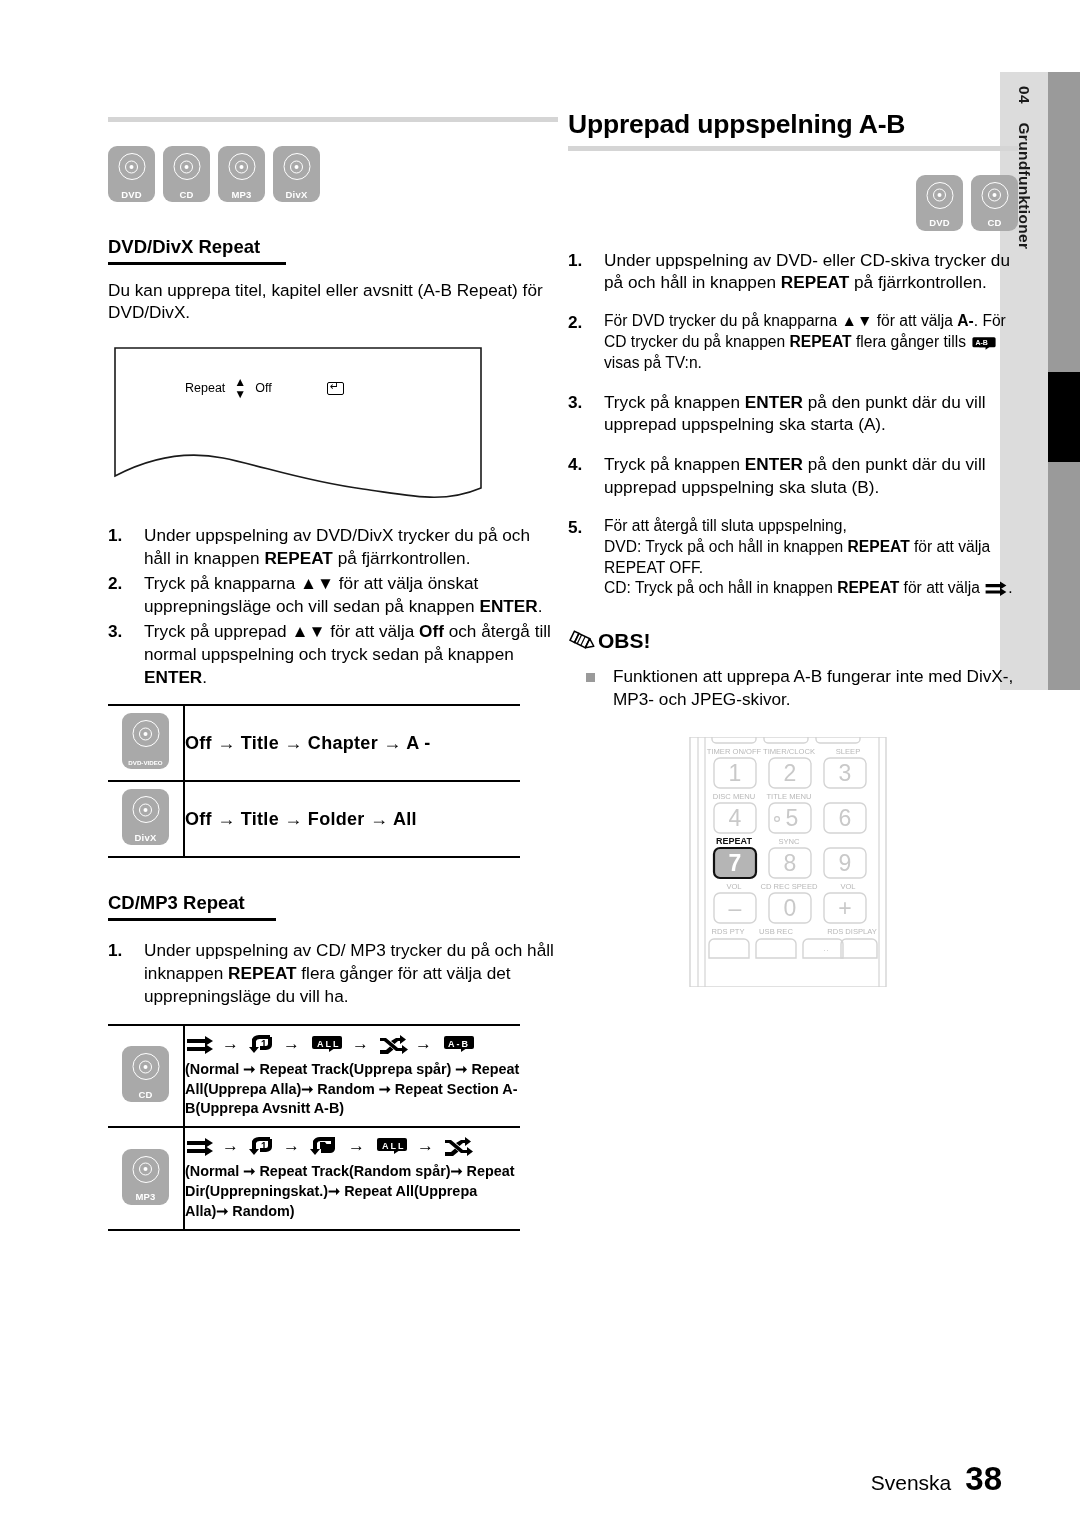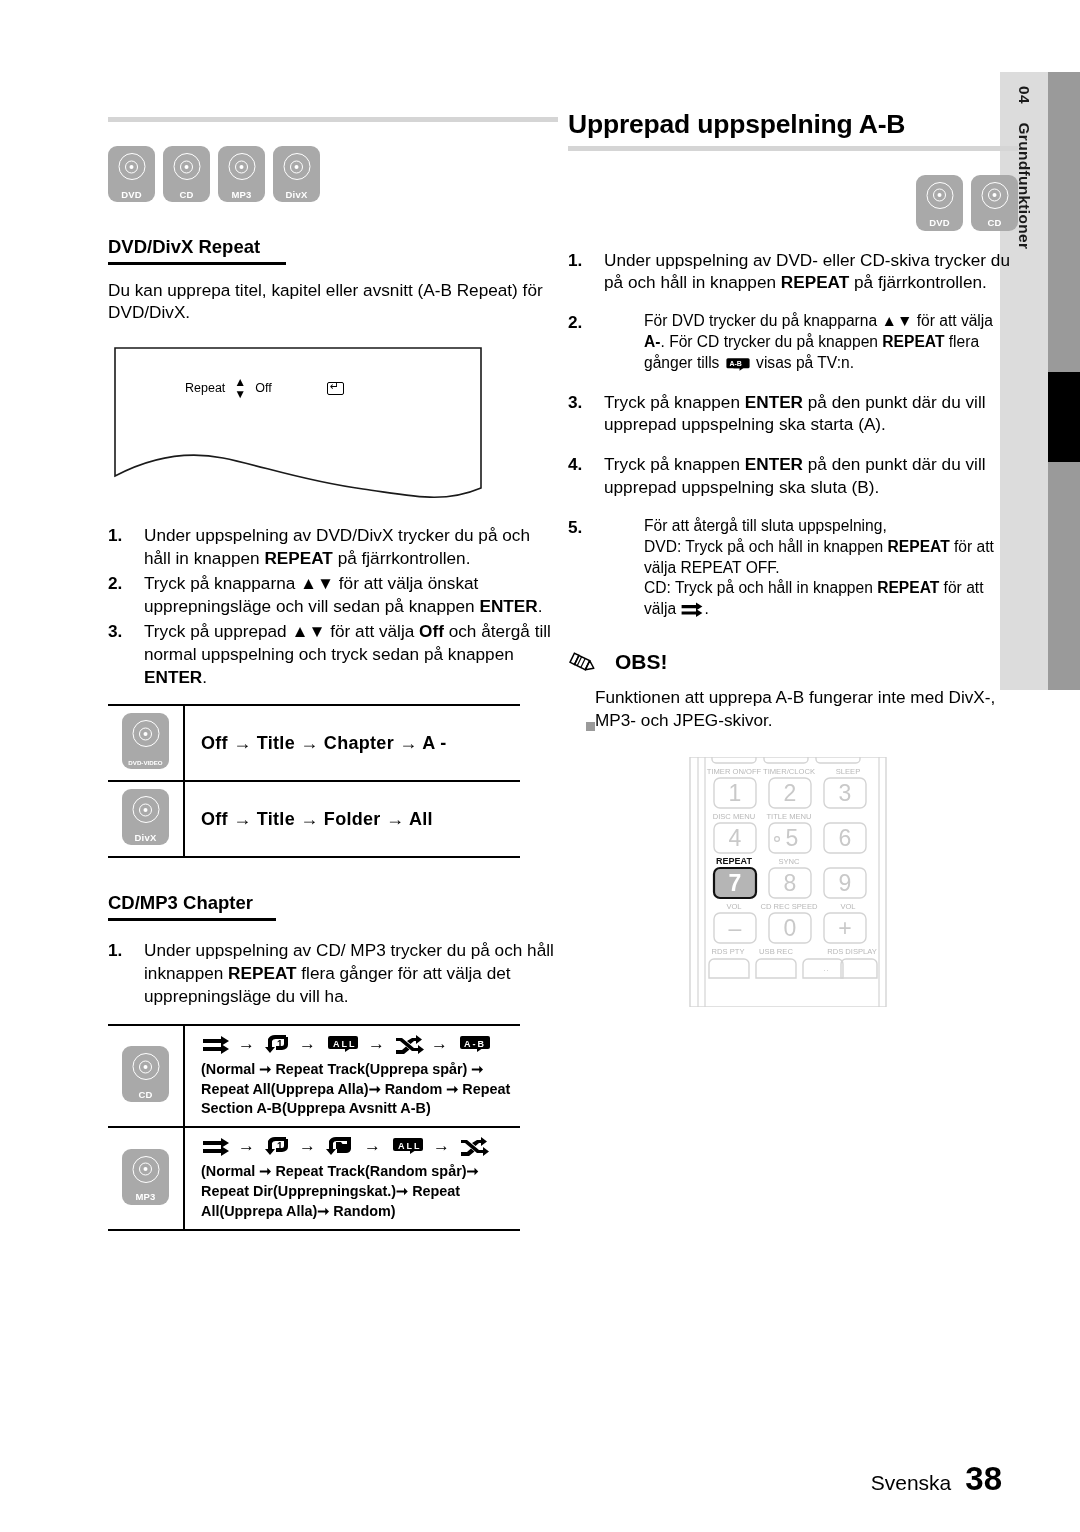"För DVD trycker du på" ol.steps li.small .t { margin-left: 40px -> none }
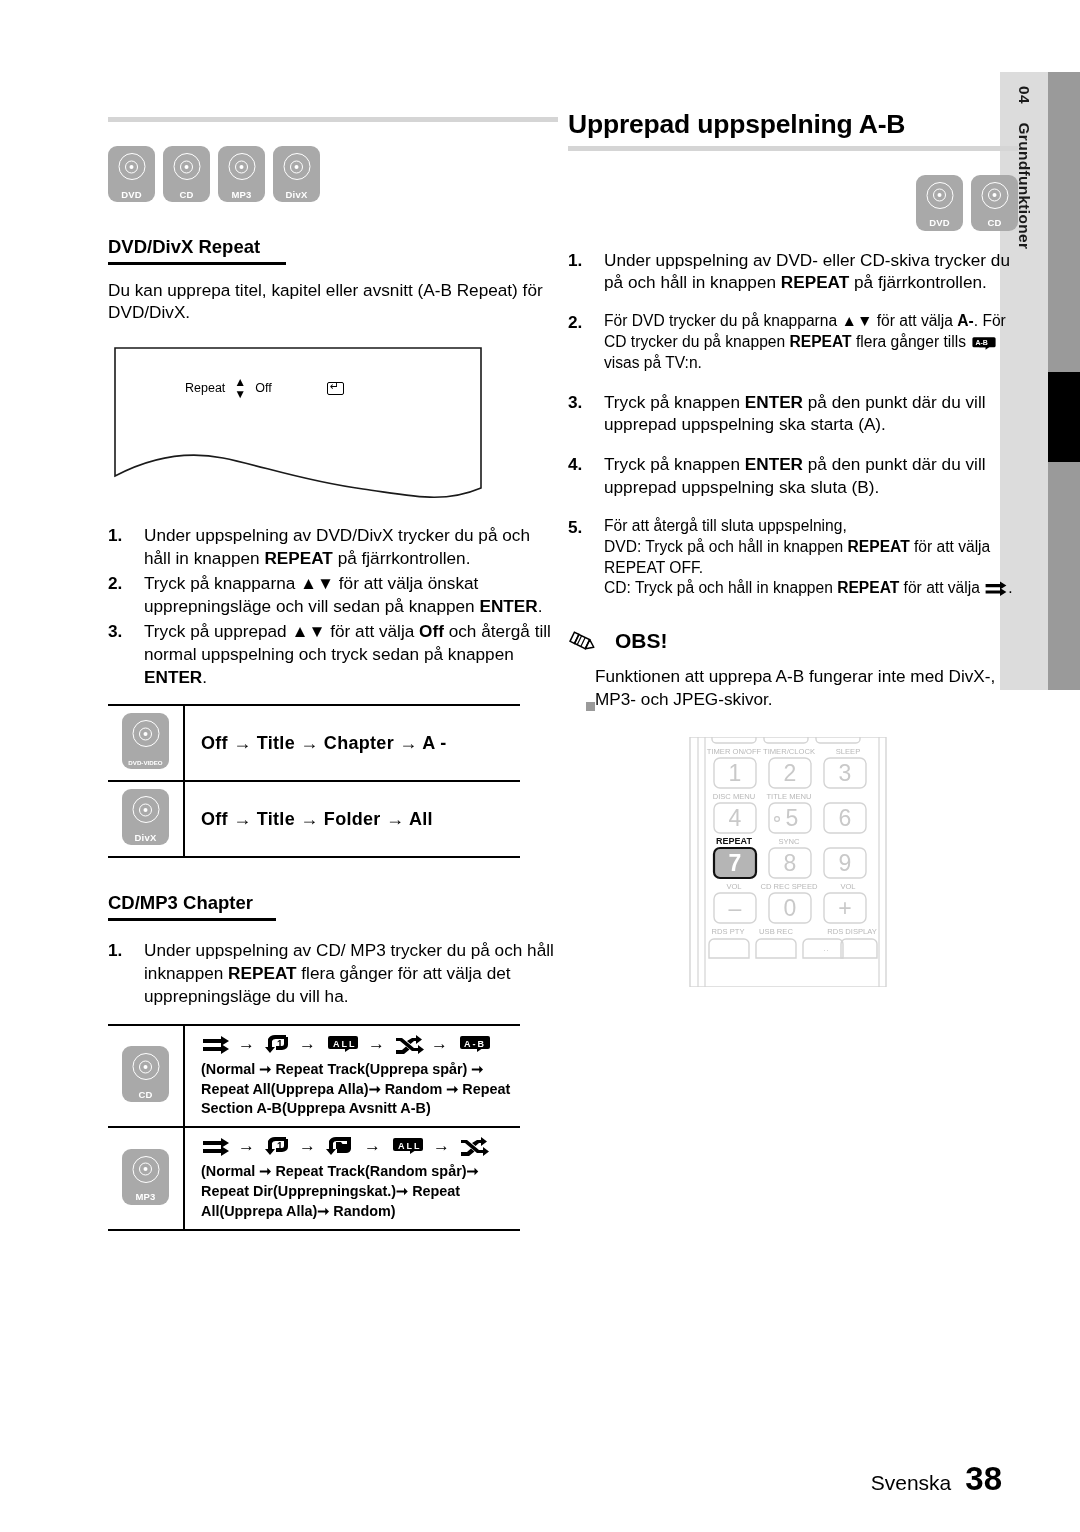"OBS!" .note-head { align-items: flex-end -> center; gap: 17px -> 0 }
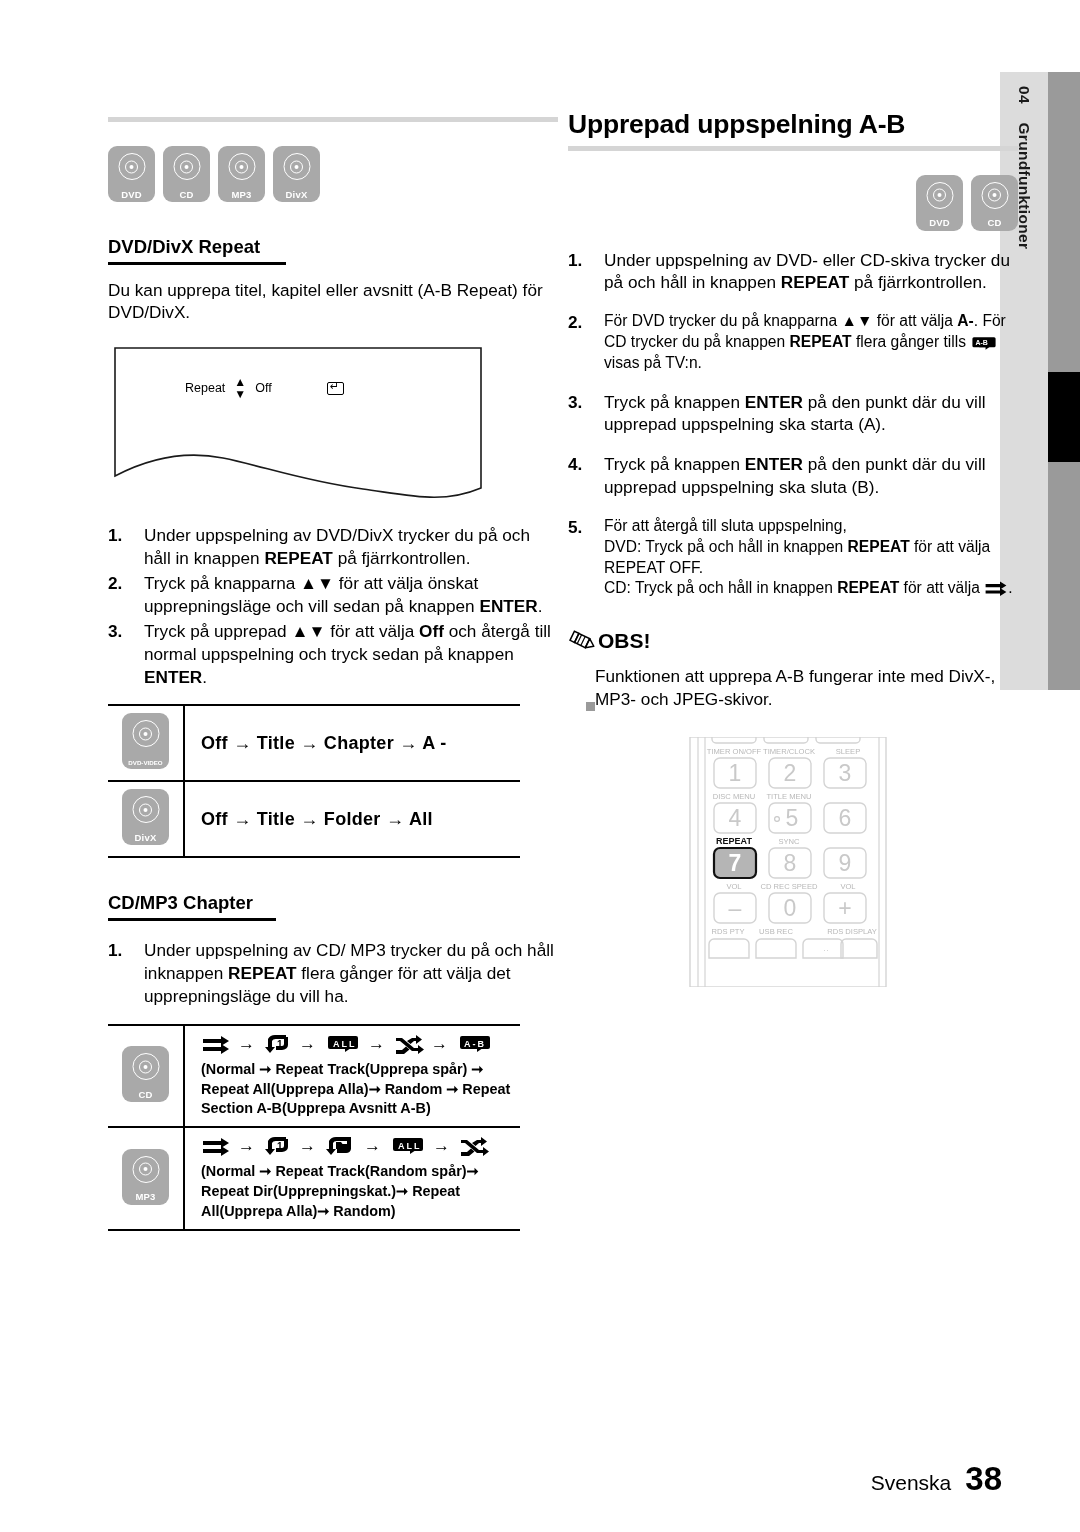"Funktionen att upprepa A-B fungerar" ul.note-list li { align-items: flex-end -> none; gap: 0 -> 18px }
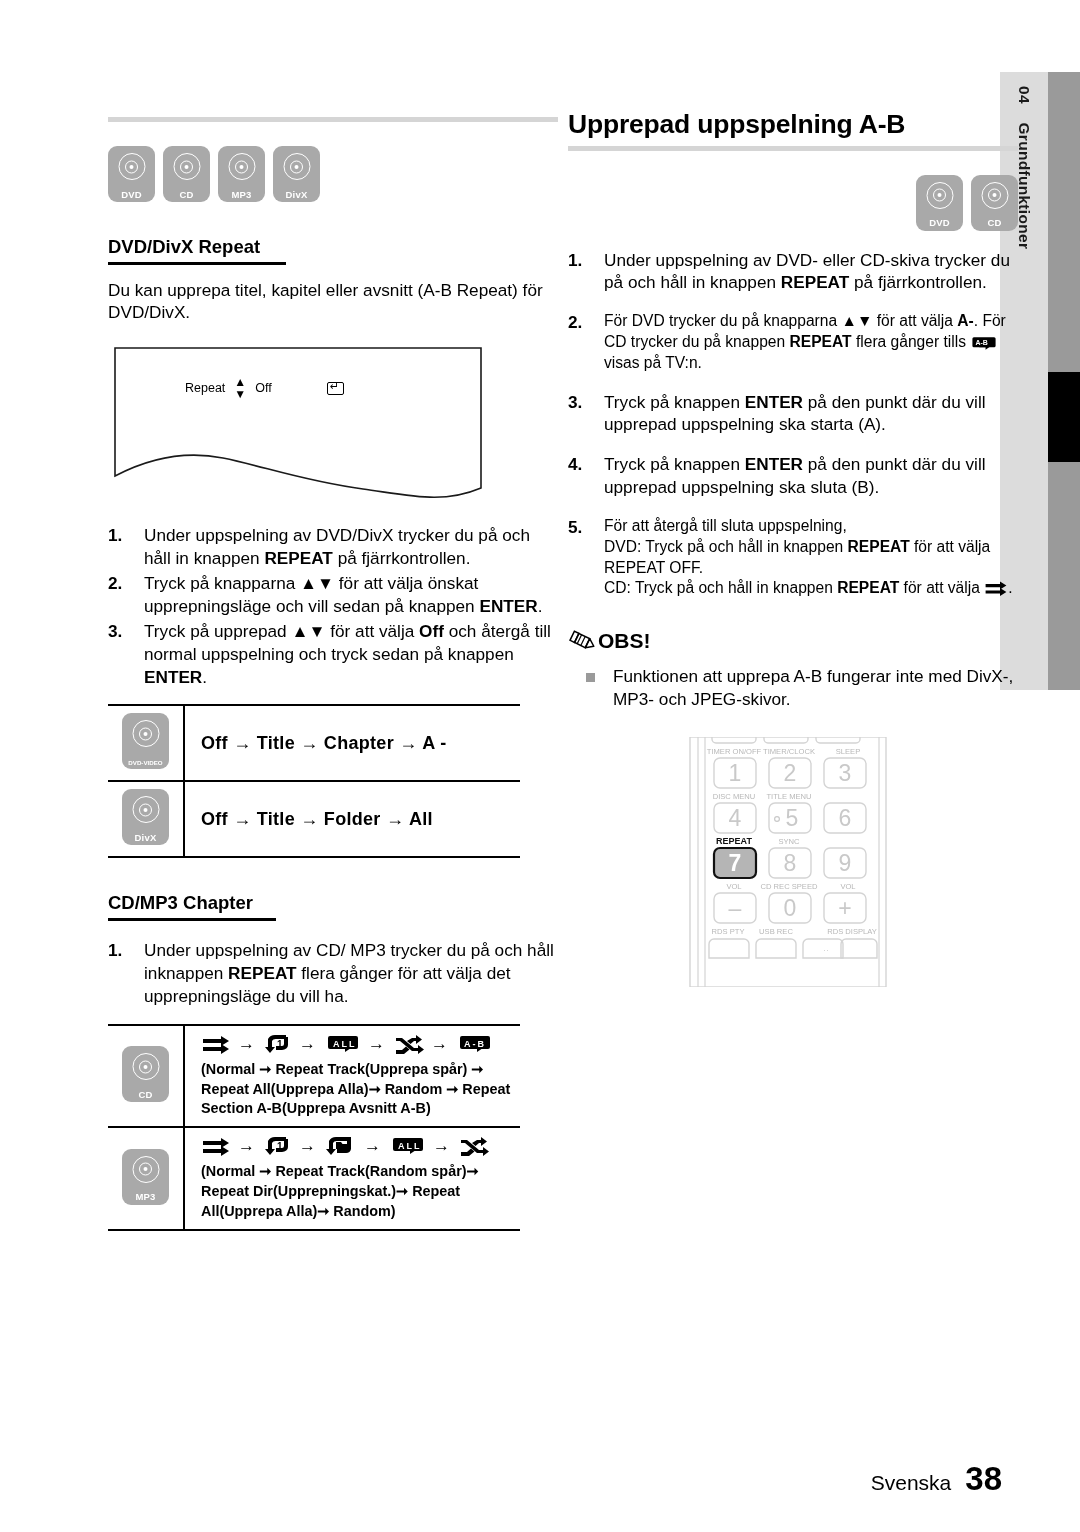"Off → Title → Chapter" table.modes td.val { padding-left: 16px -> none }
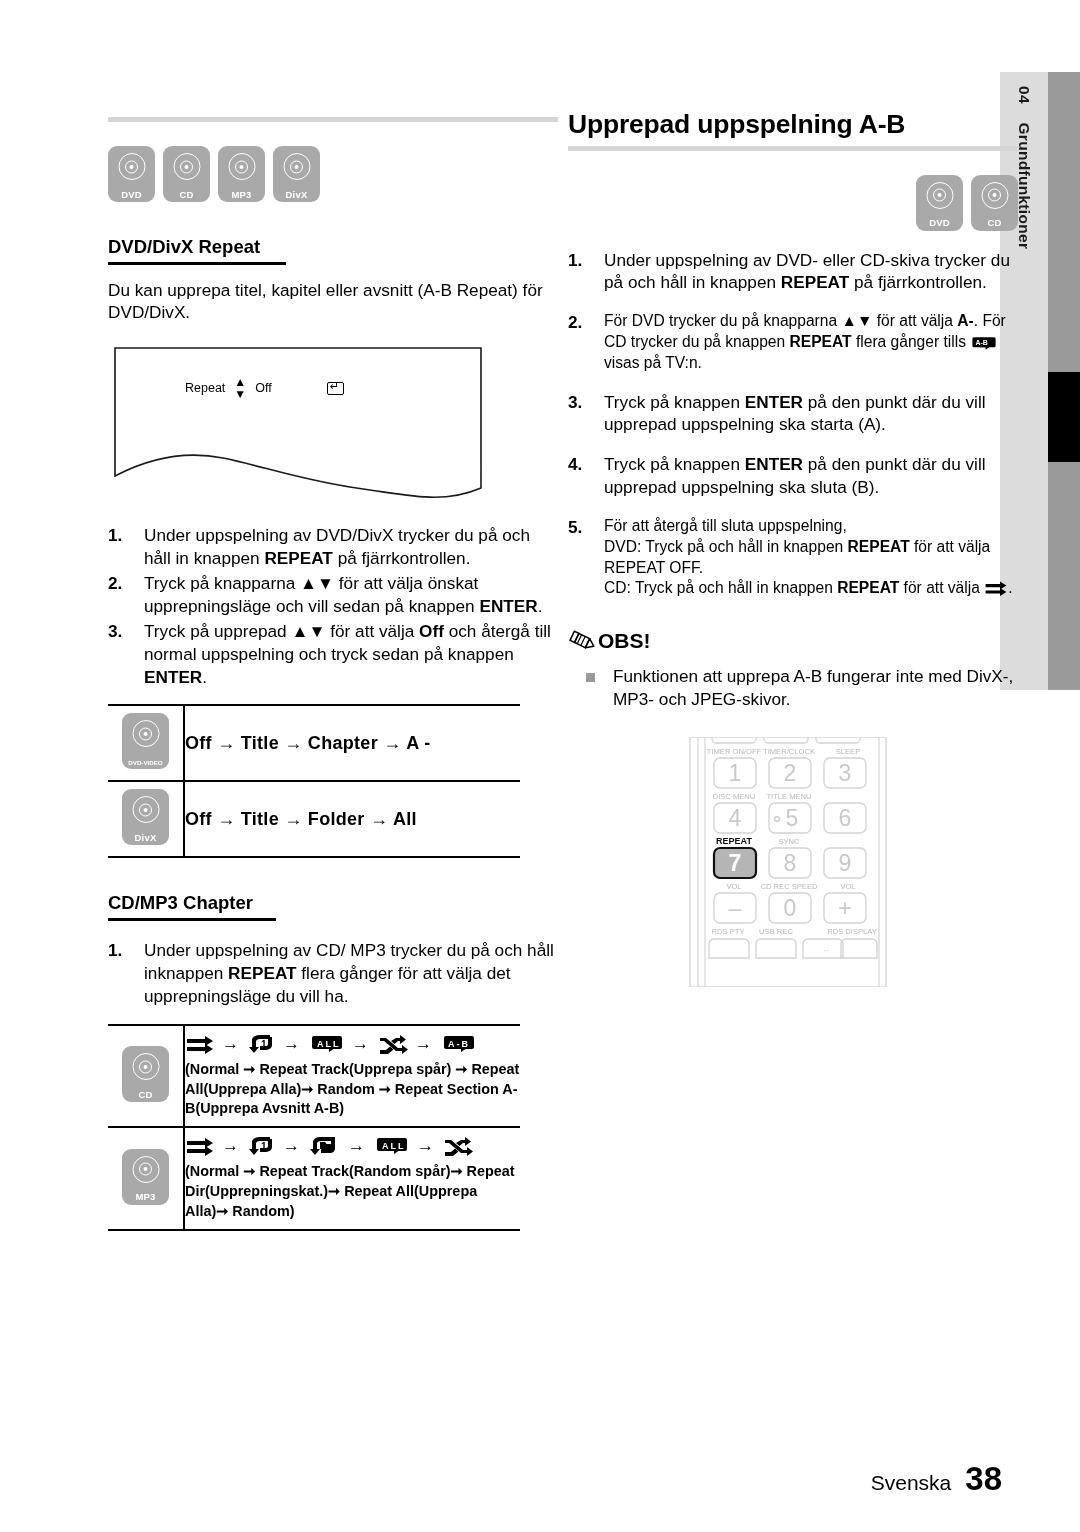"CD/MP3 Chapter" h2.sub-title { text: Chapter -> Repeat }
